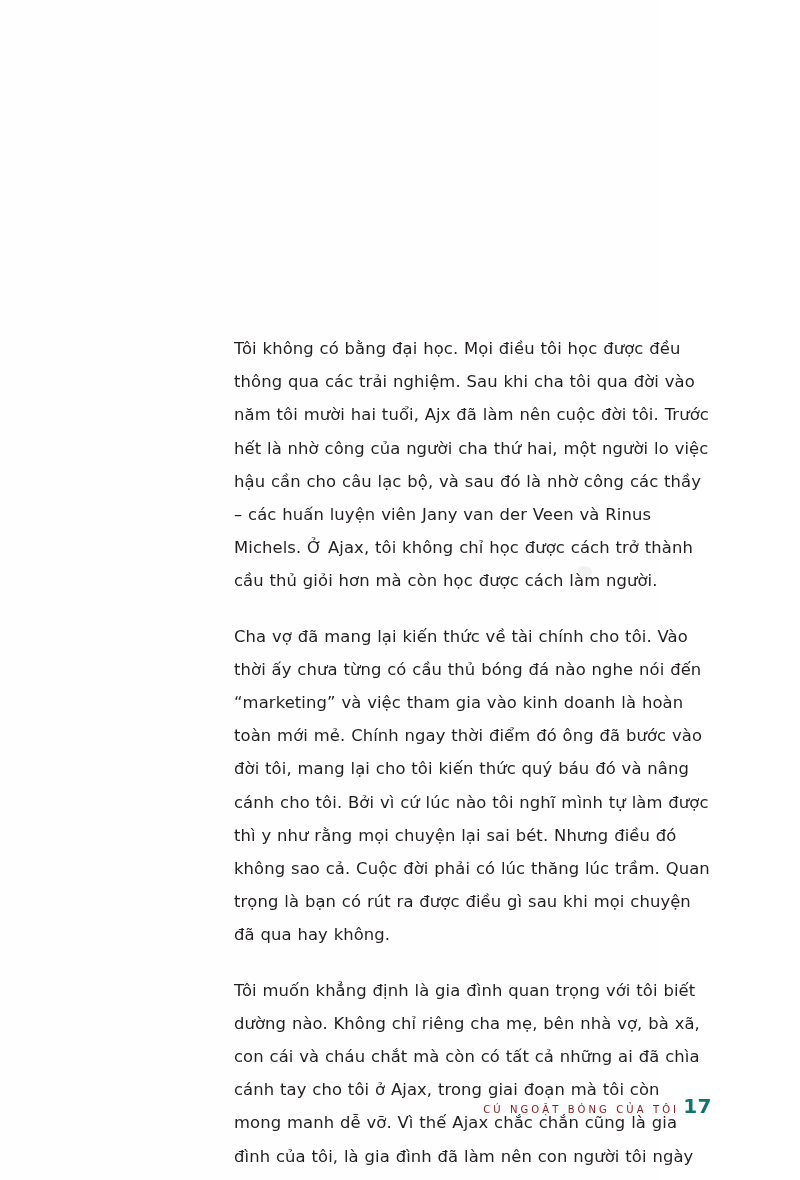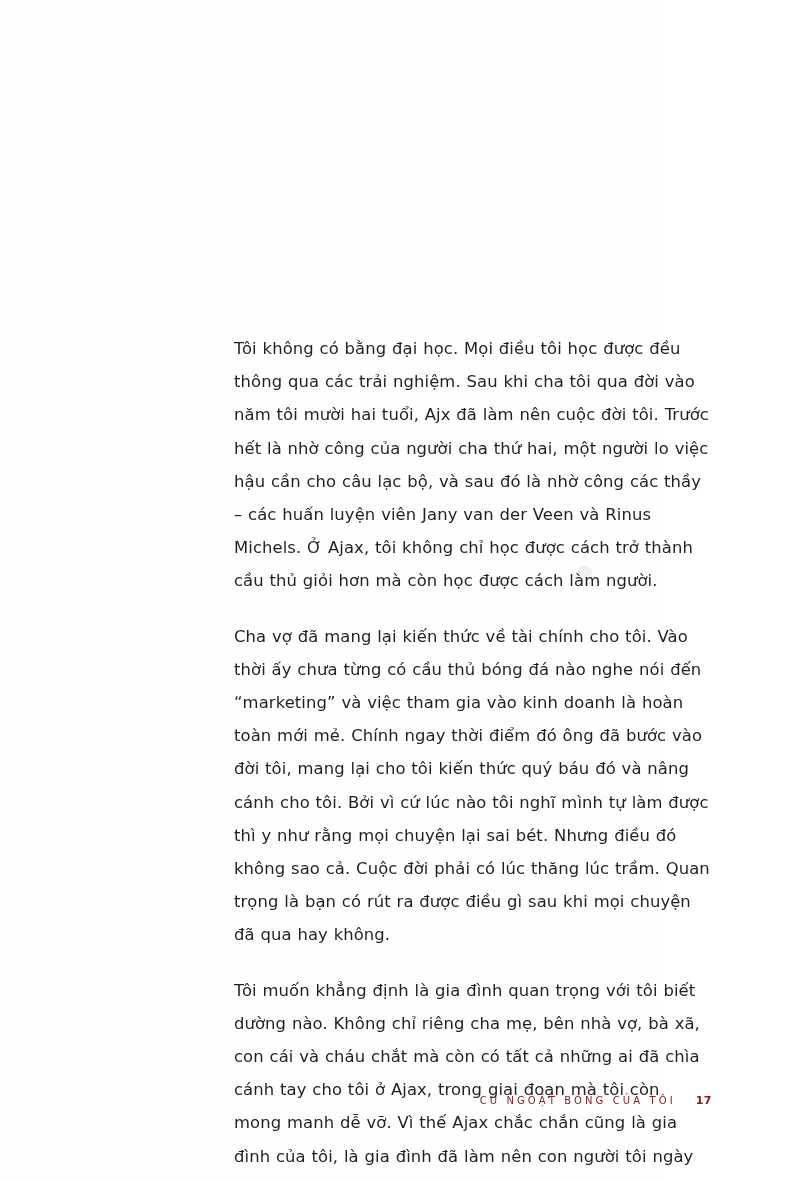"17" .footer-page { color: #7f1d1d -> #0f766e; font-size: 11px -> 20px; margin-left: 20px -> 4px }
